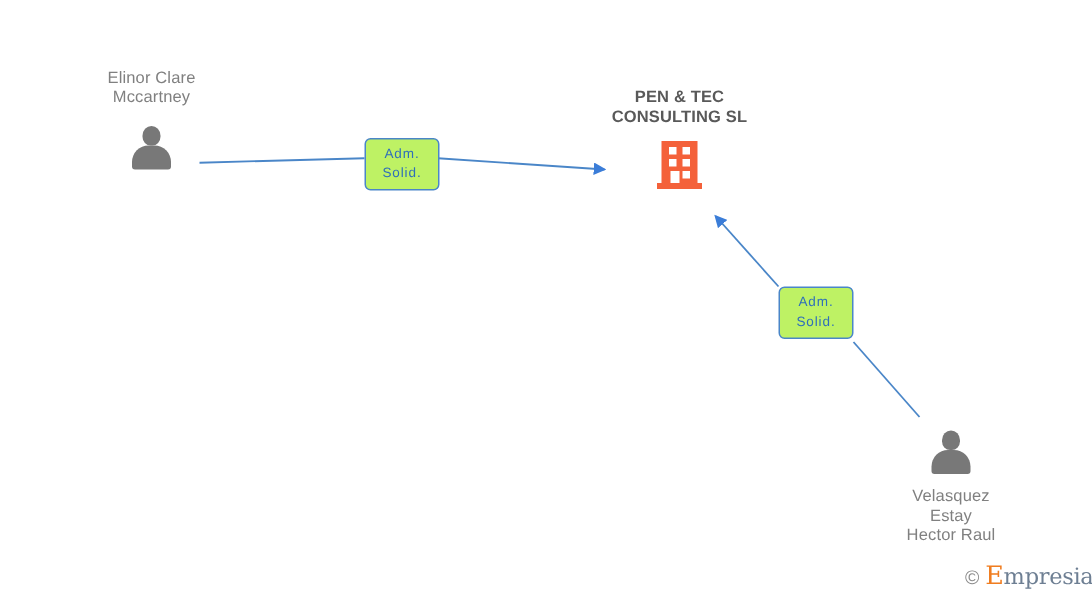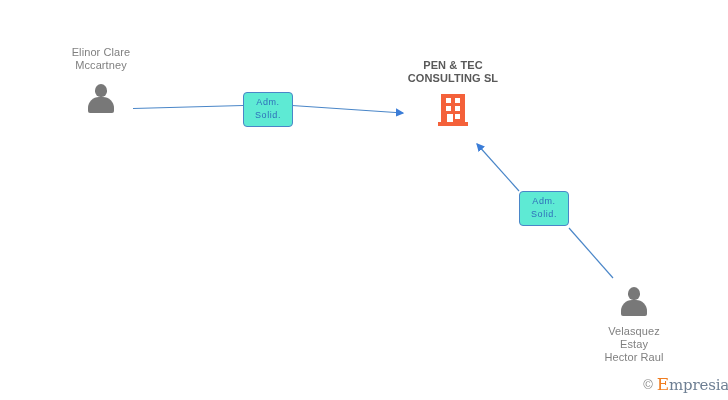"Adm." .rel-box { background: #5eead4 -> #bef264 }
